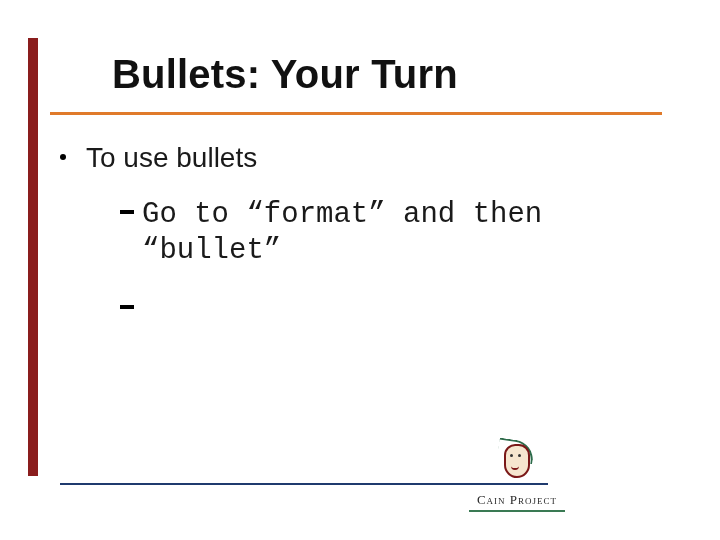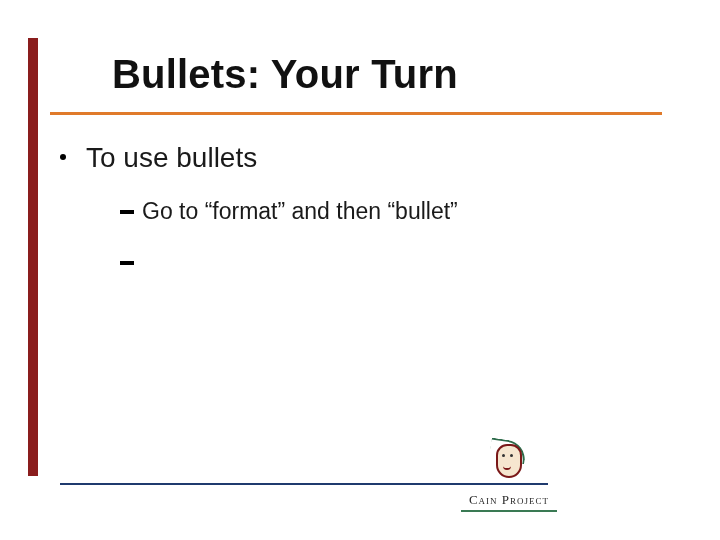"Go to “format” and then" .lvl2 .txt { font-family: none -> Liberation Mono, monospace; font-size: 23px -> 29px }
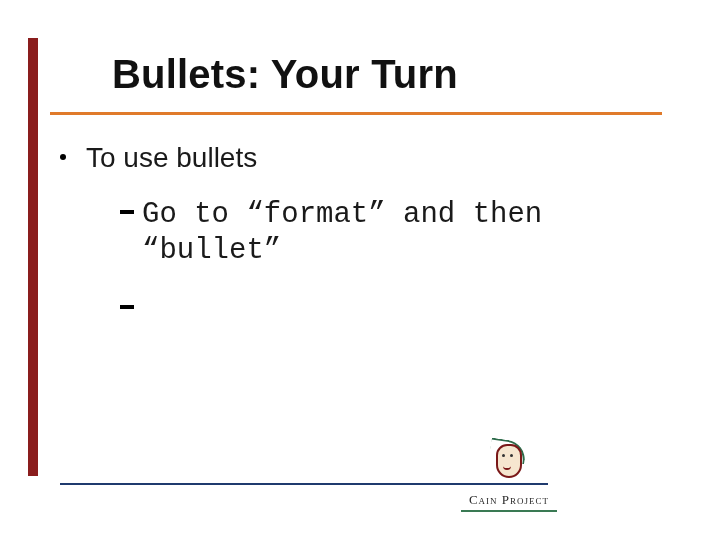"Cain Project" .logo { right: 28px -> 20px }
